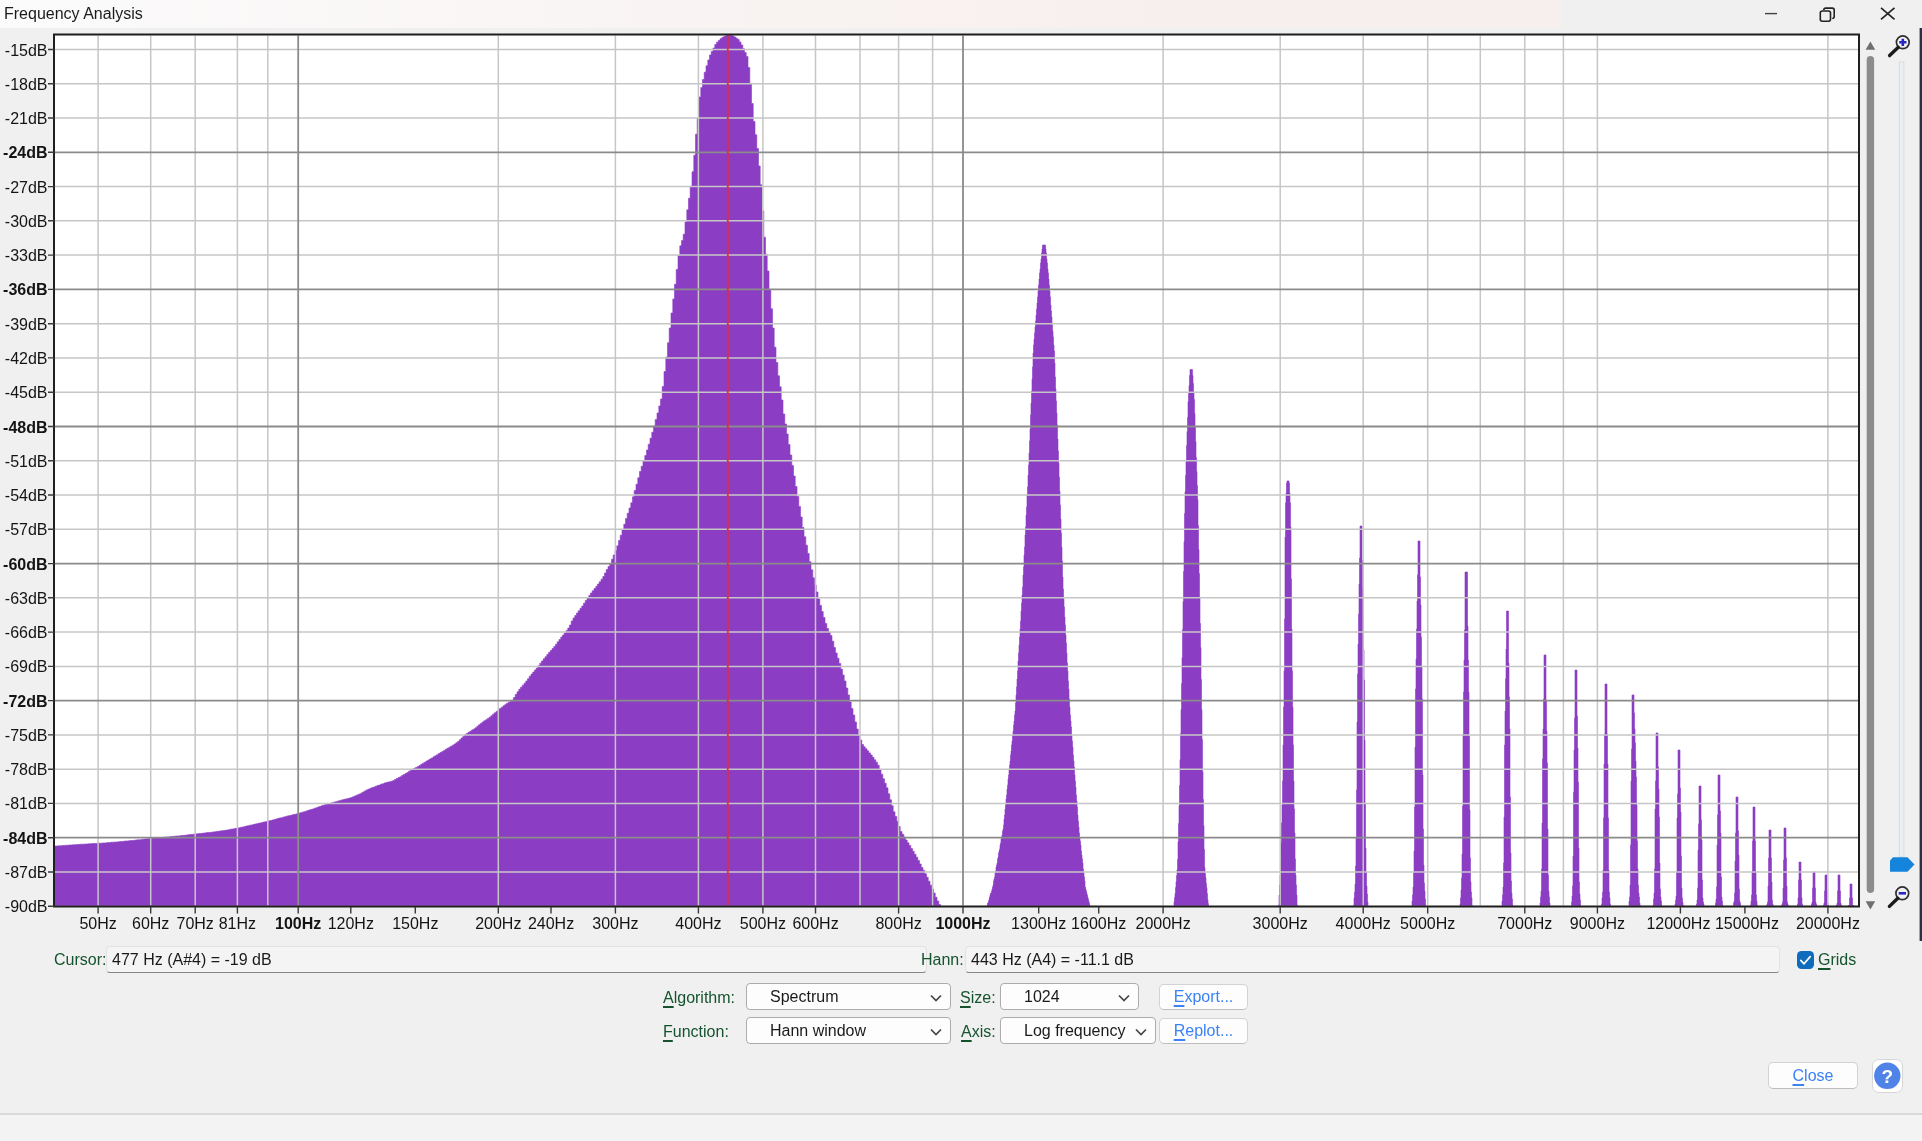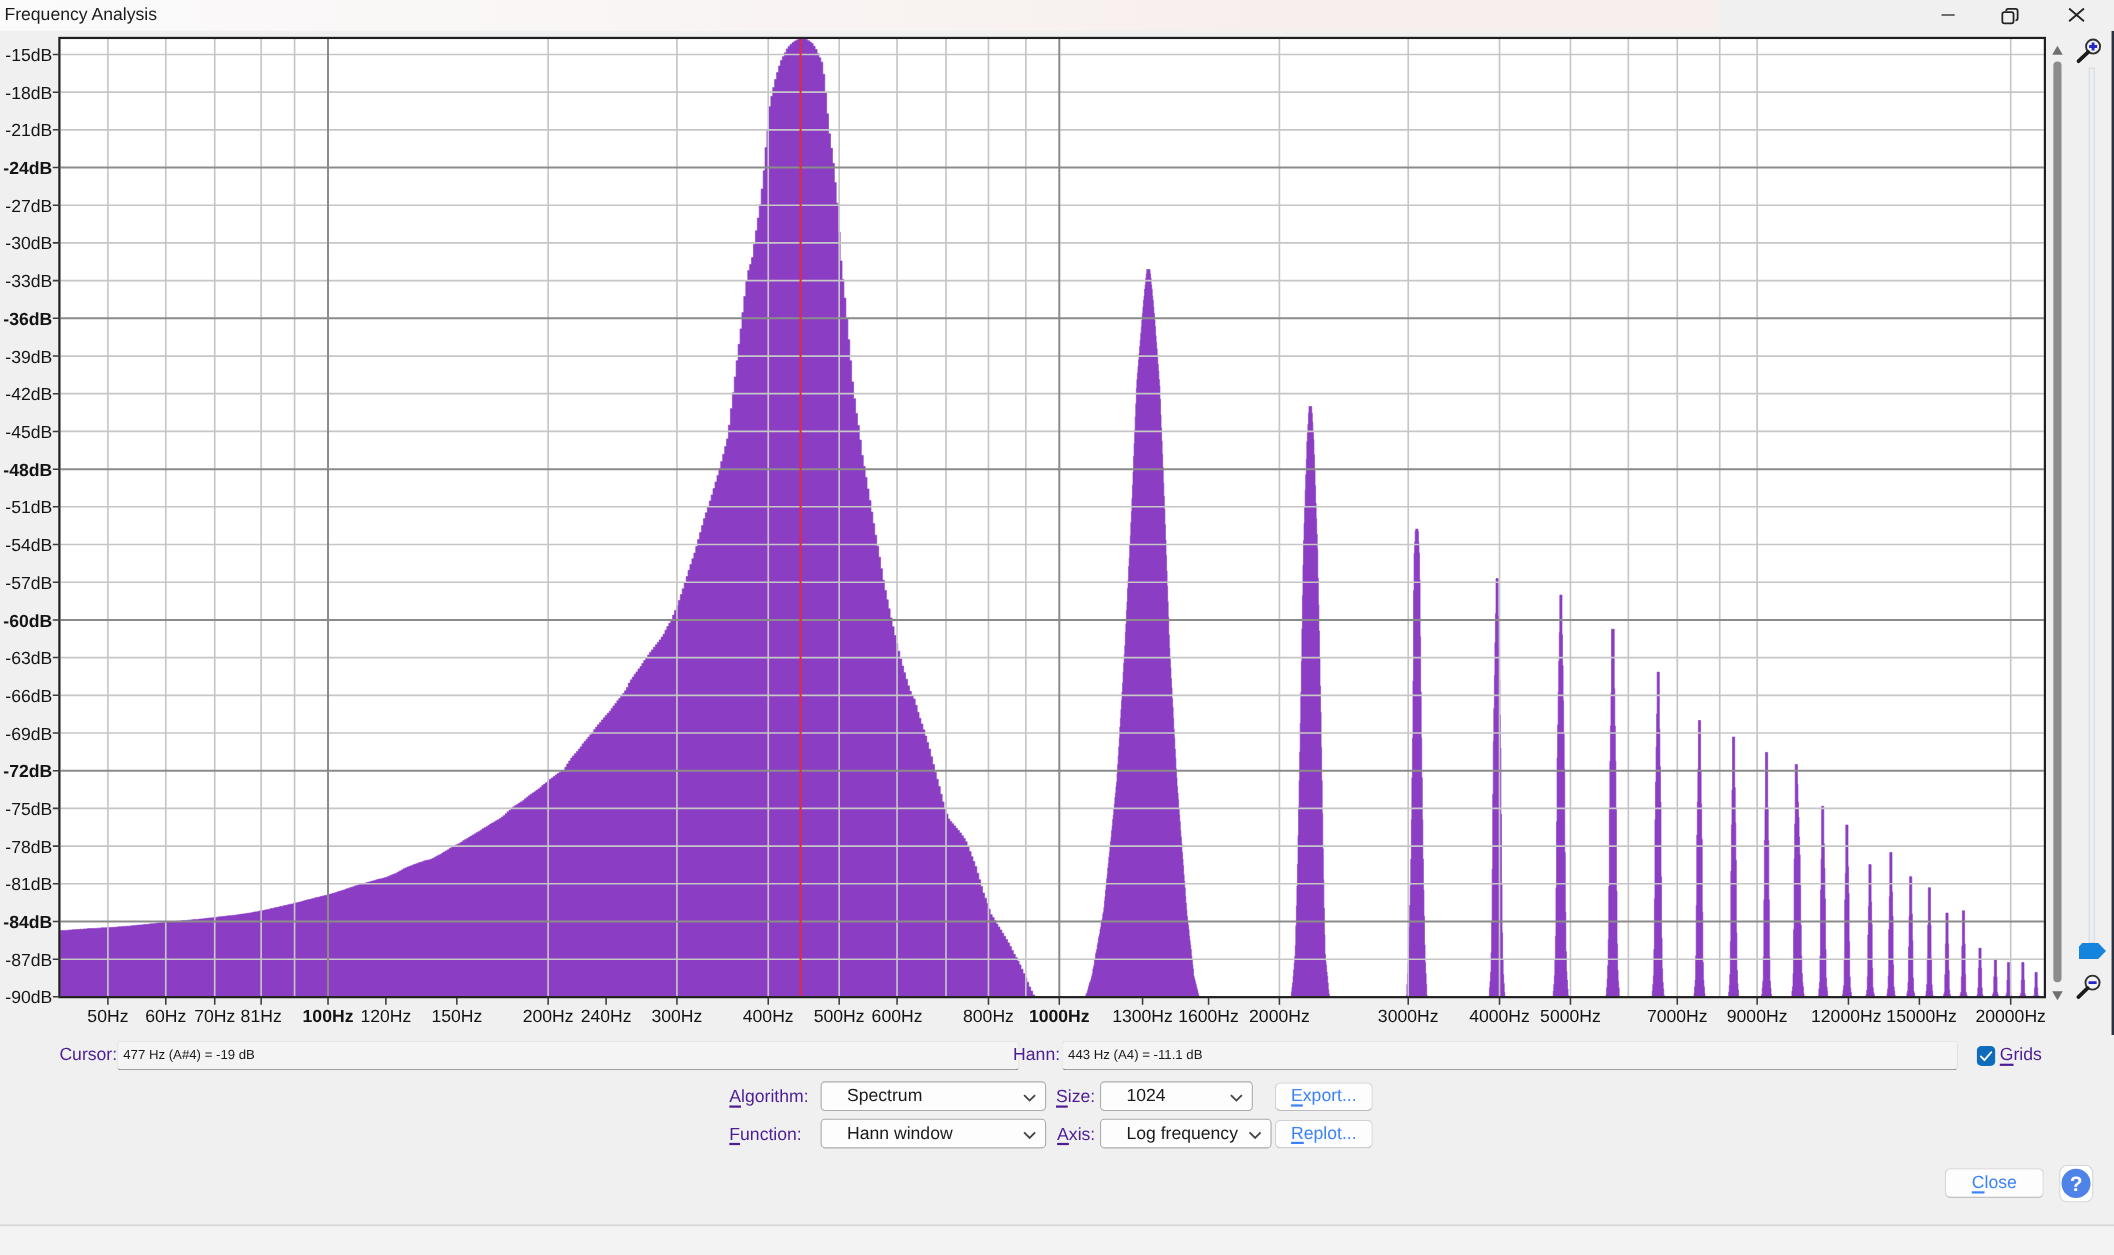"Cursor:" .lbl { color: #4c1d95 -> #14532d }
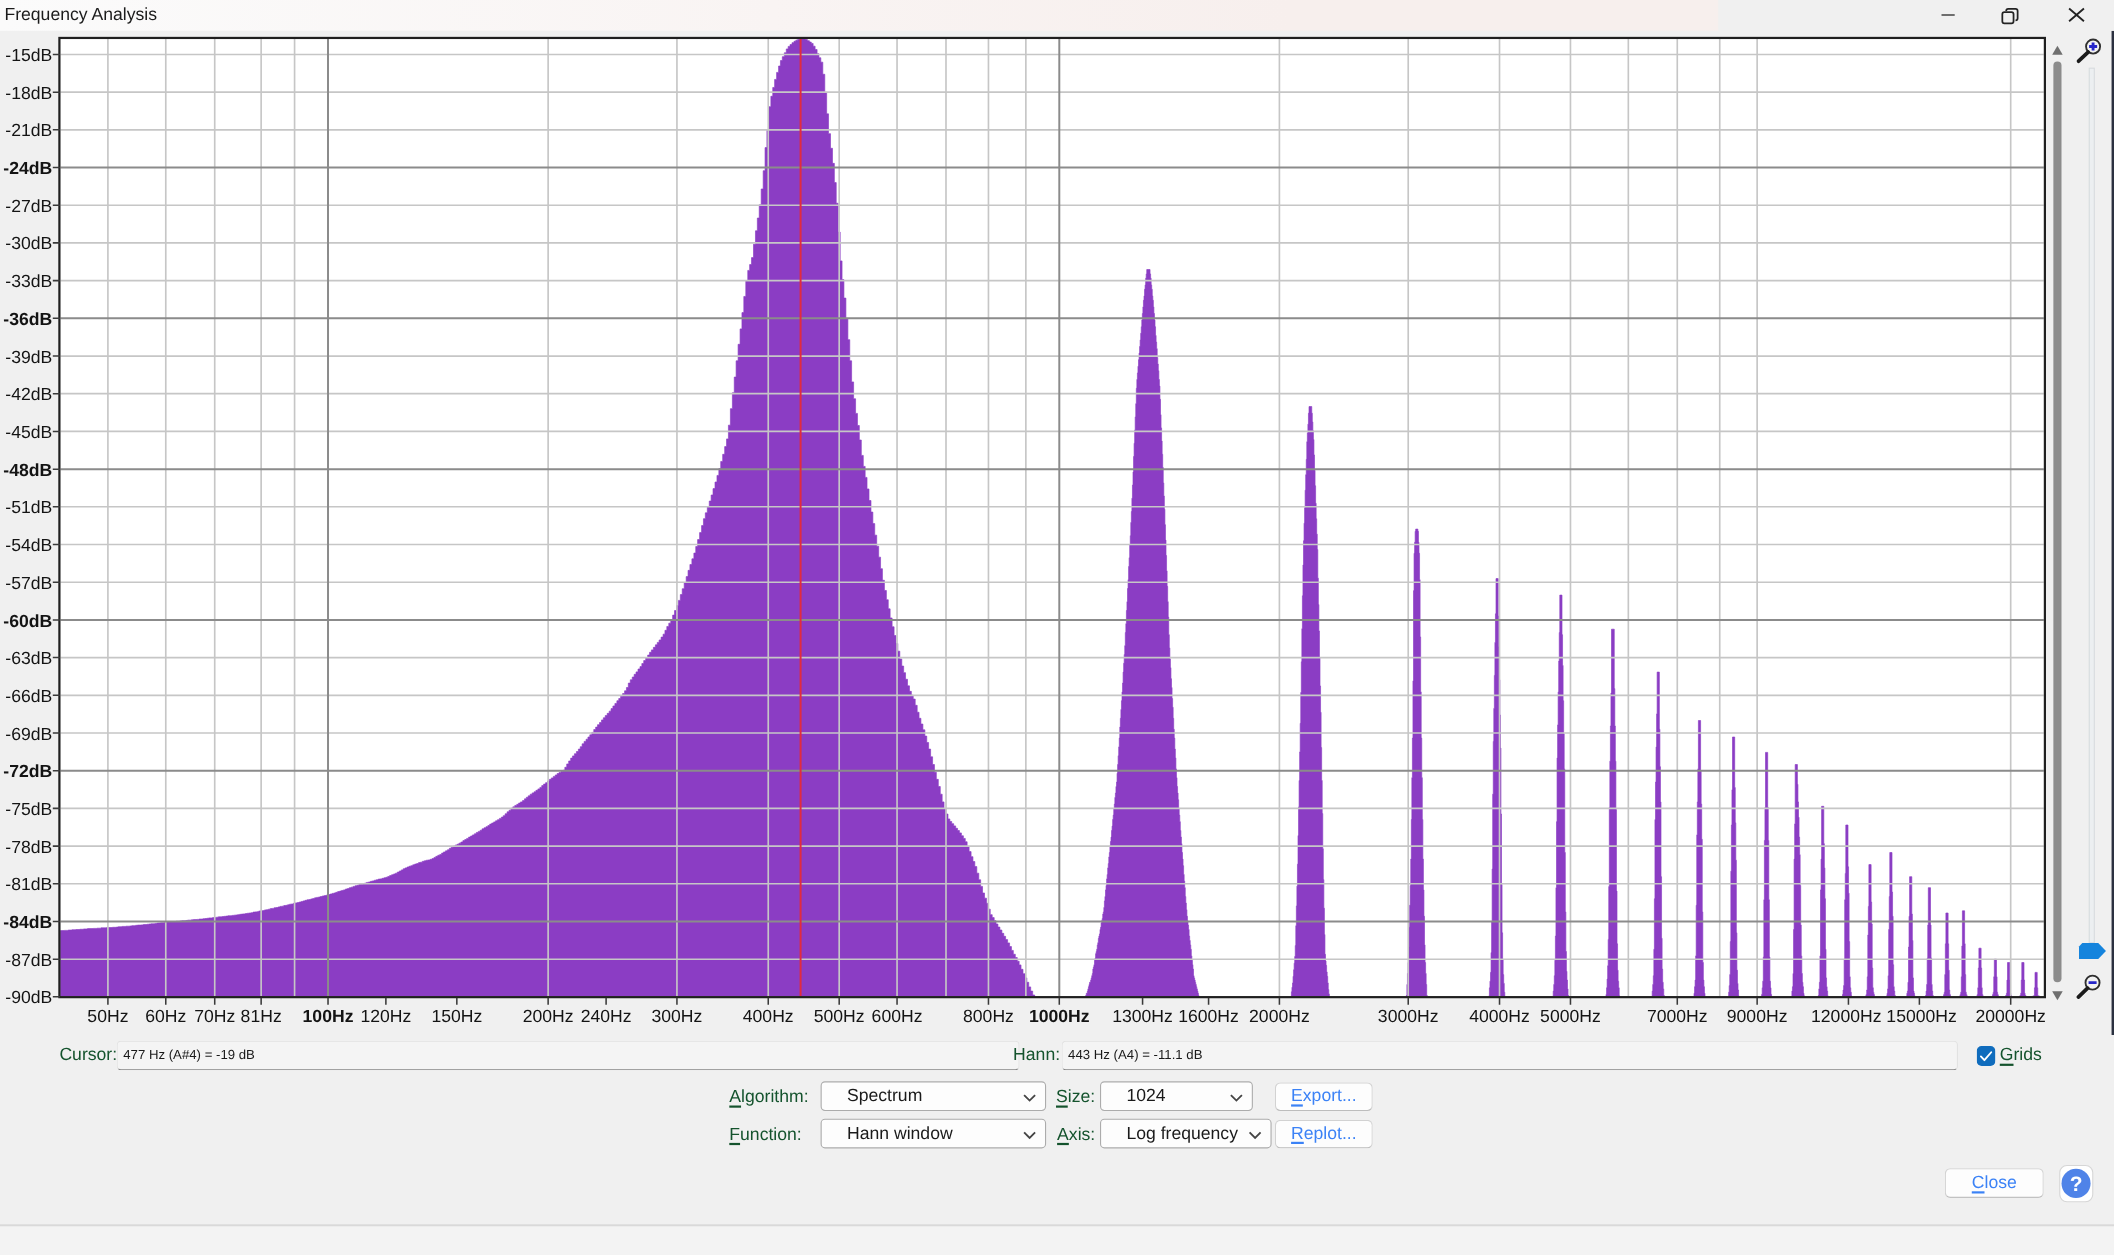"477 Hz (A#4) = -19" .field { font-size: 12px -> 16px }
